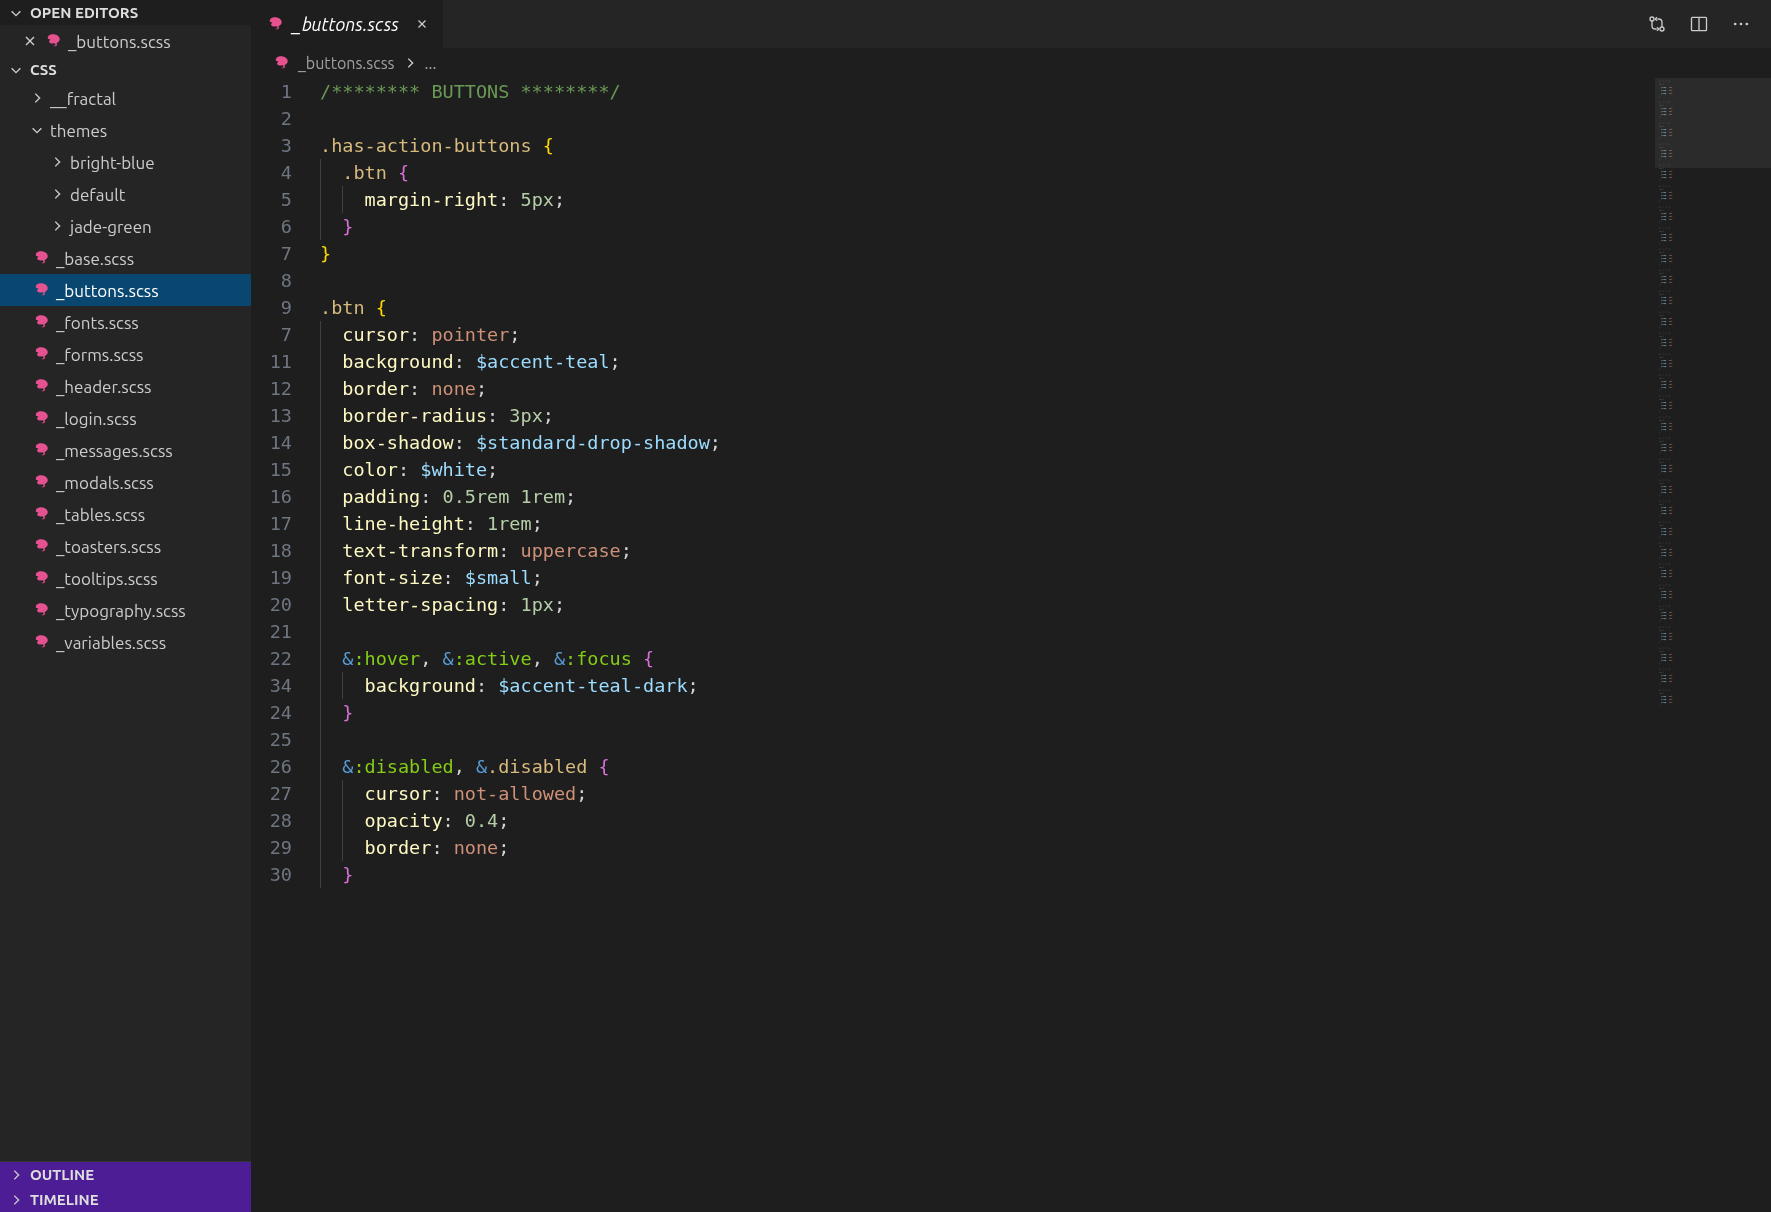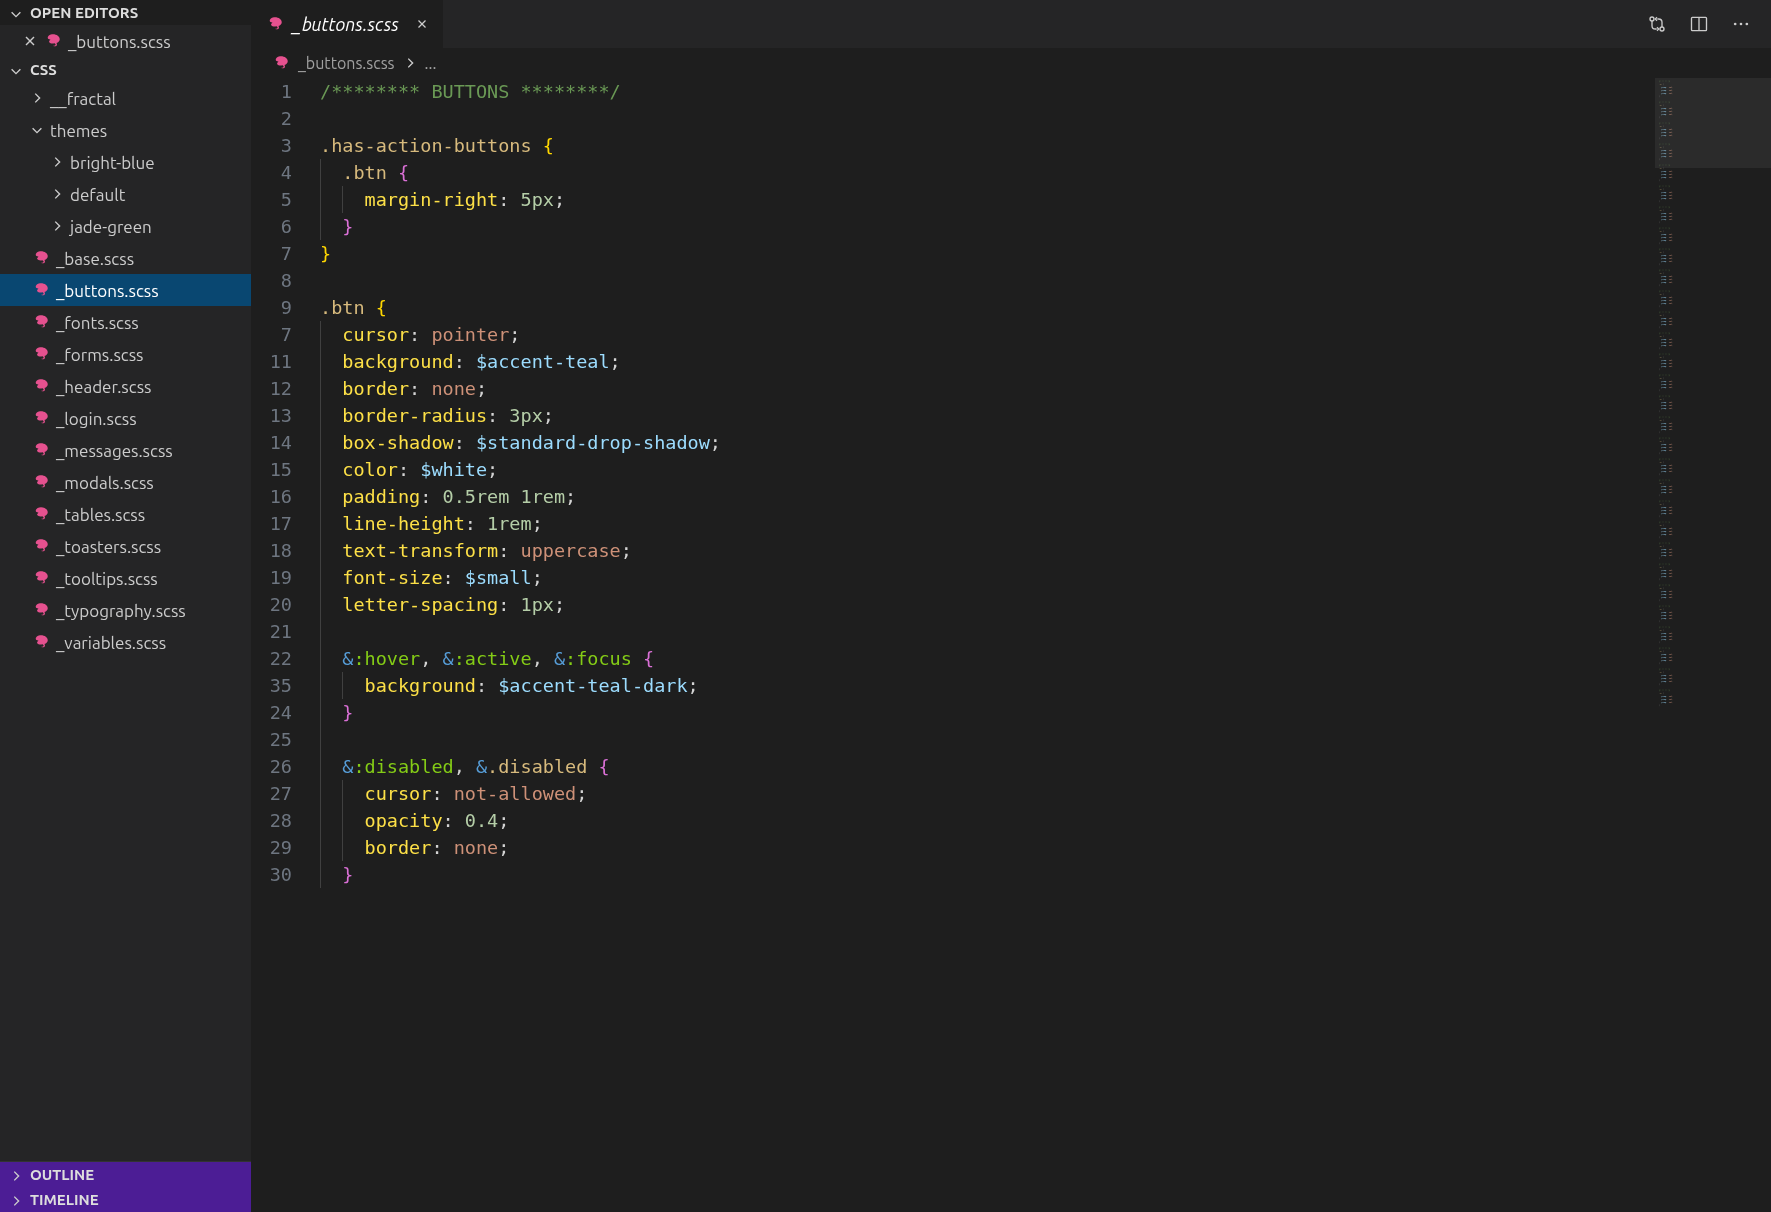"OPEN EDITORS" .section-header { align-items: flex-end -> center }
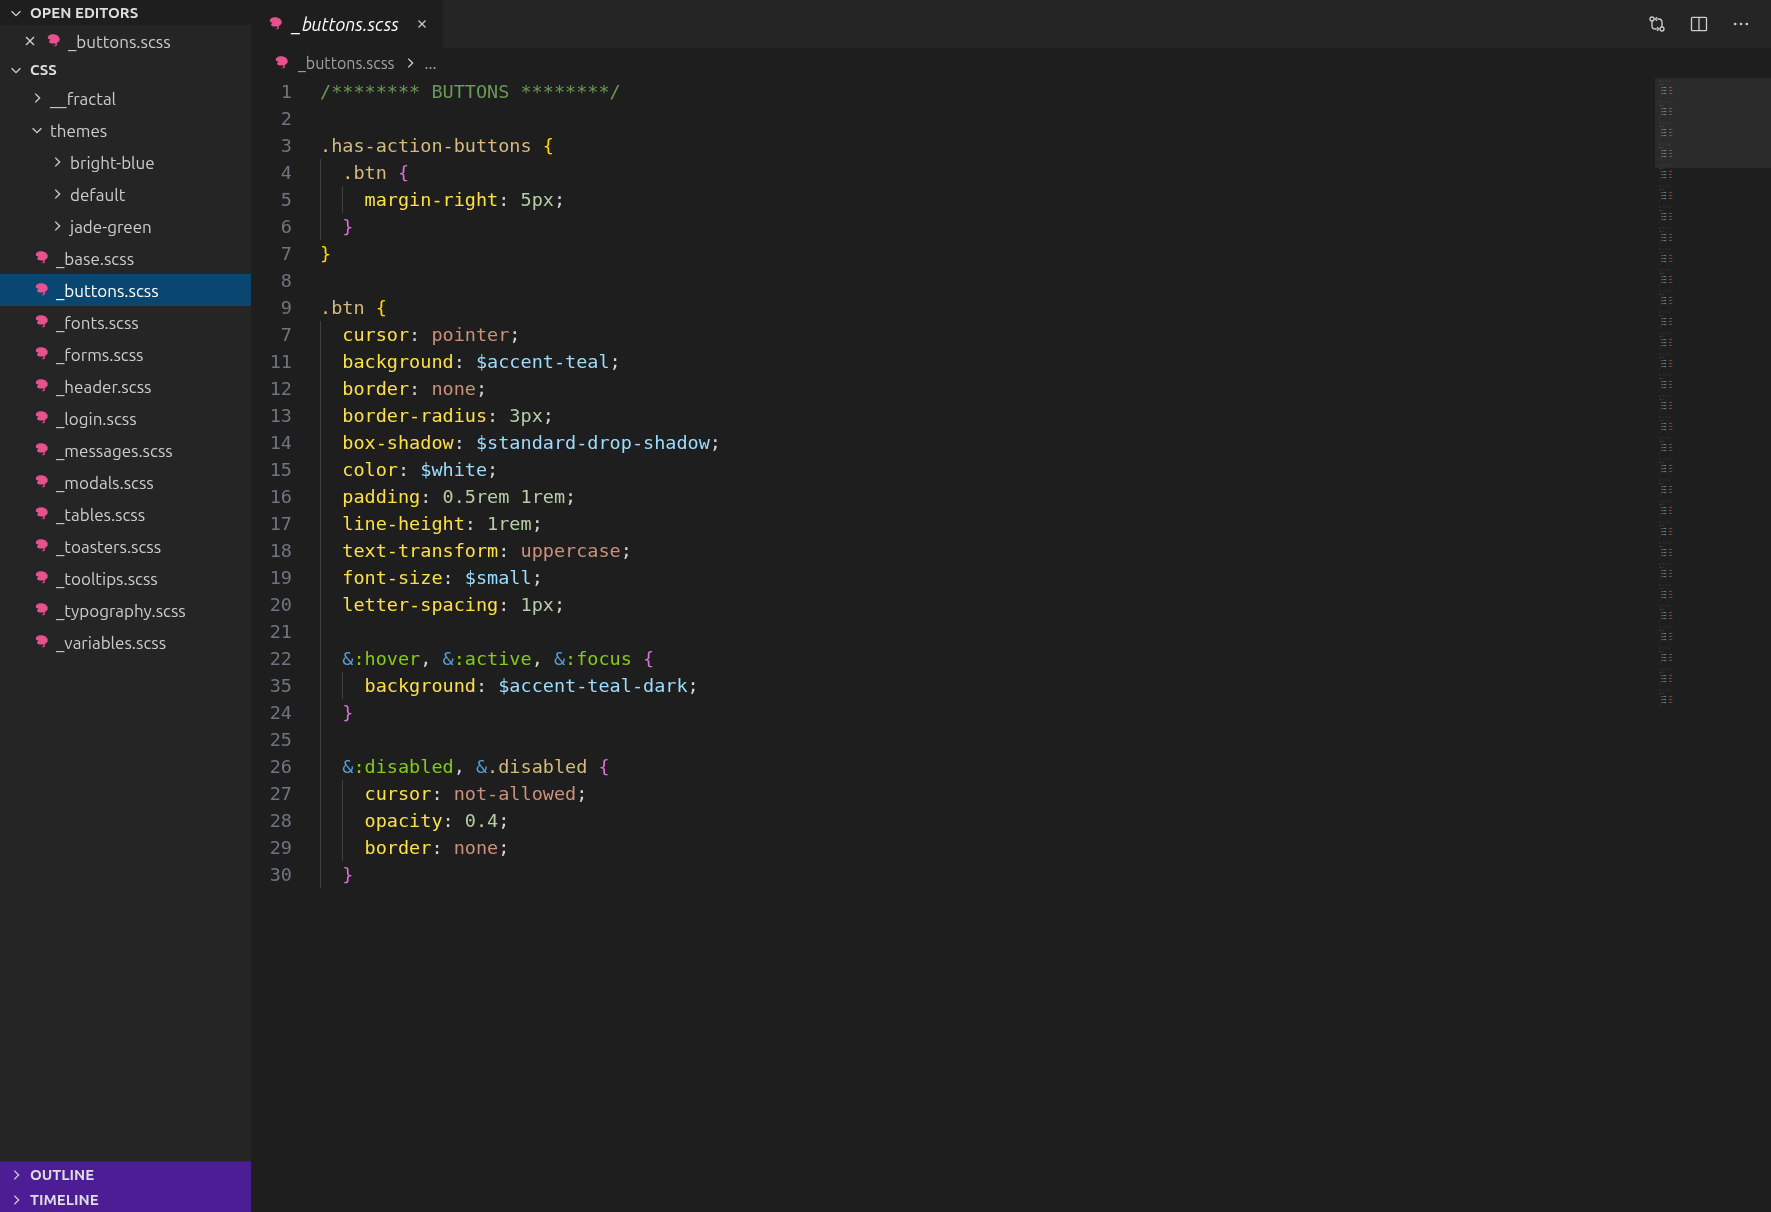"margin-right" .prop { color: #fde047 -> #fef9c3 }
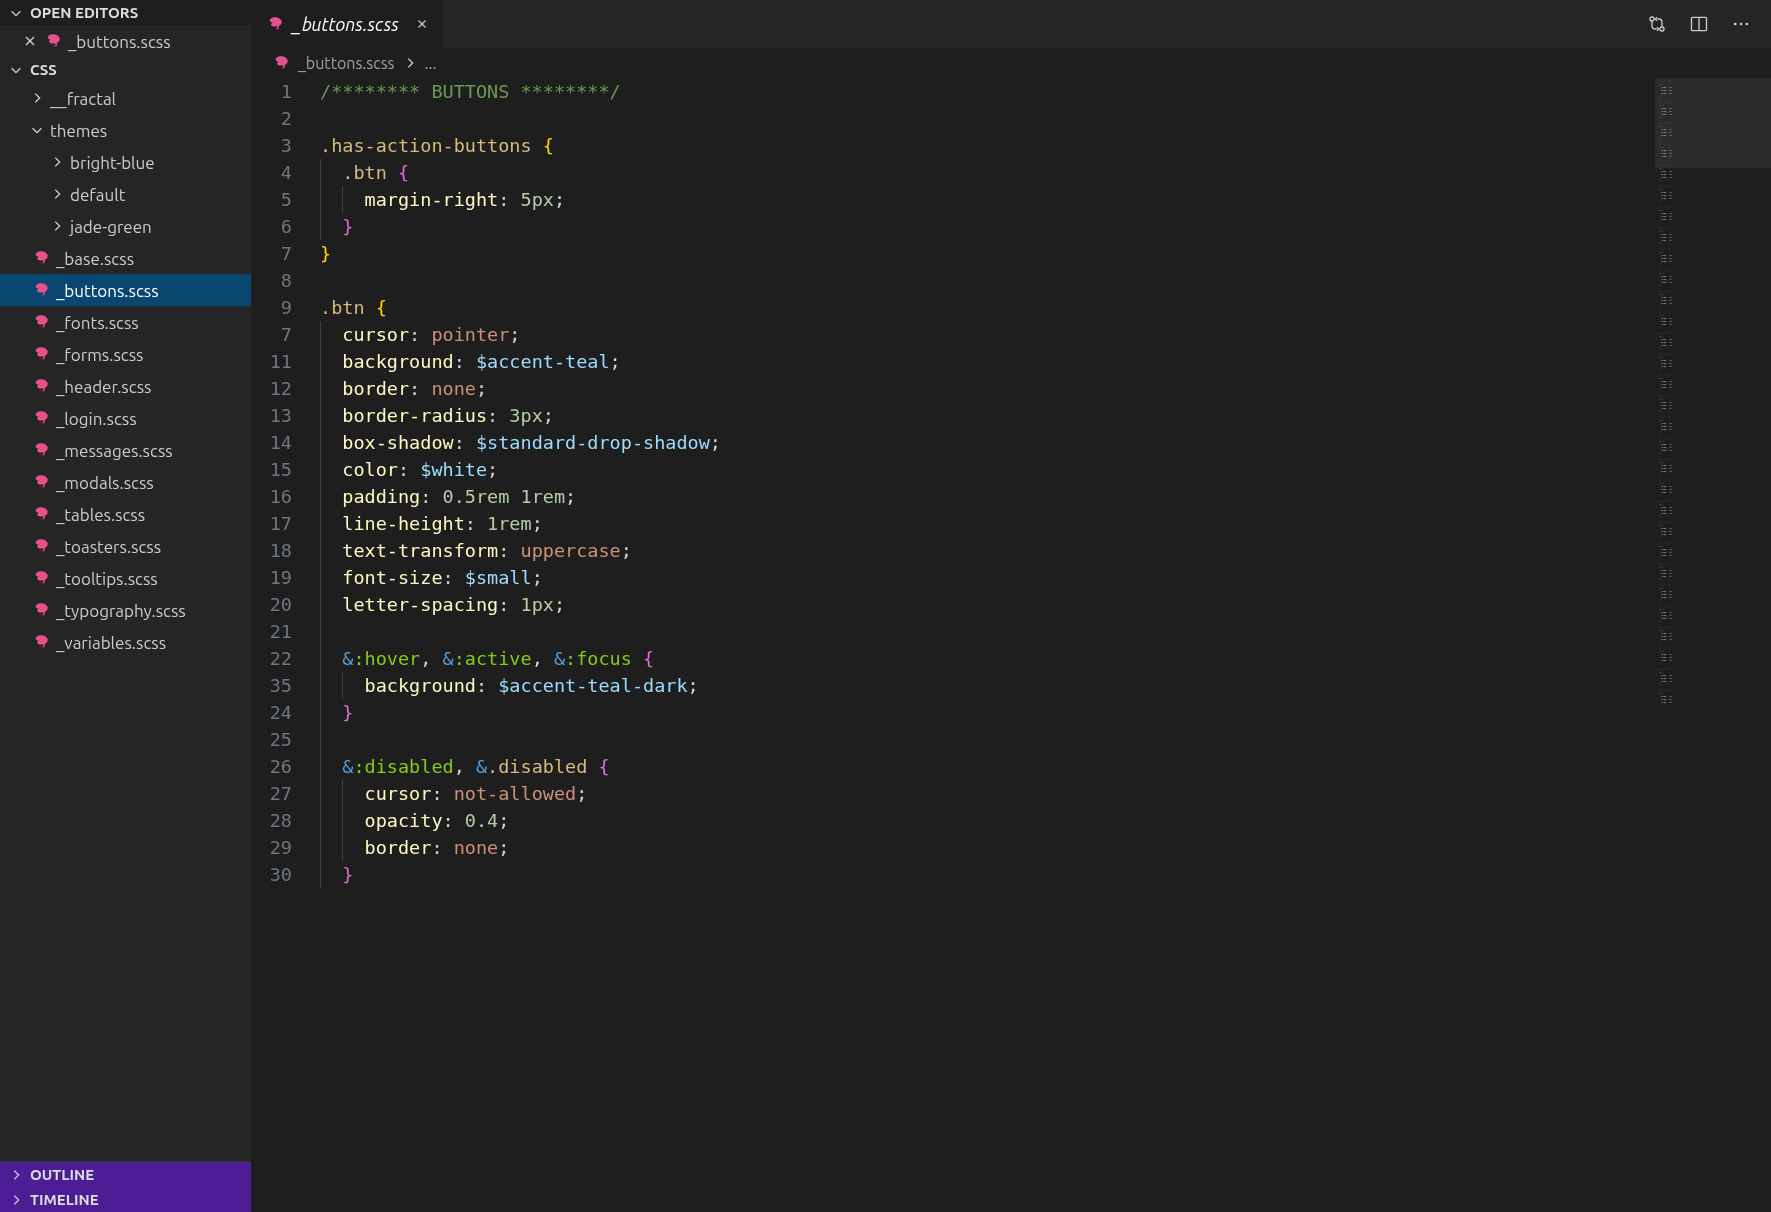"35" div { text: 35 -> 34 }
